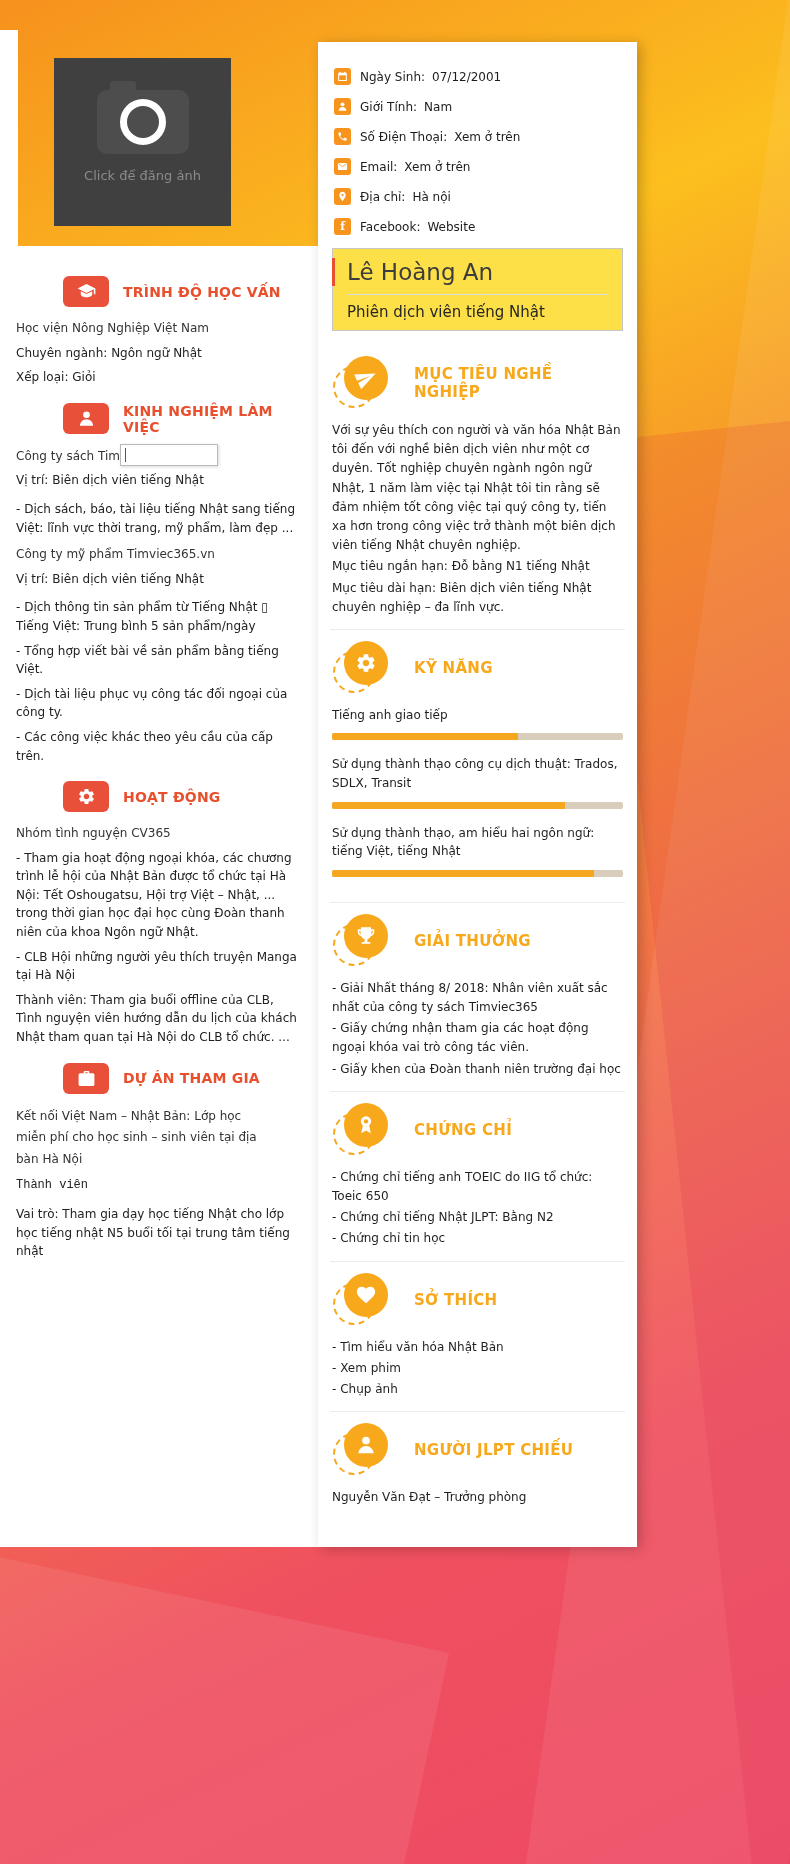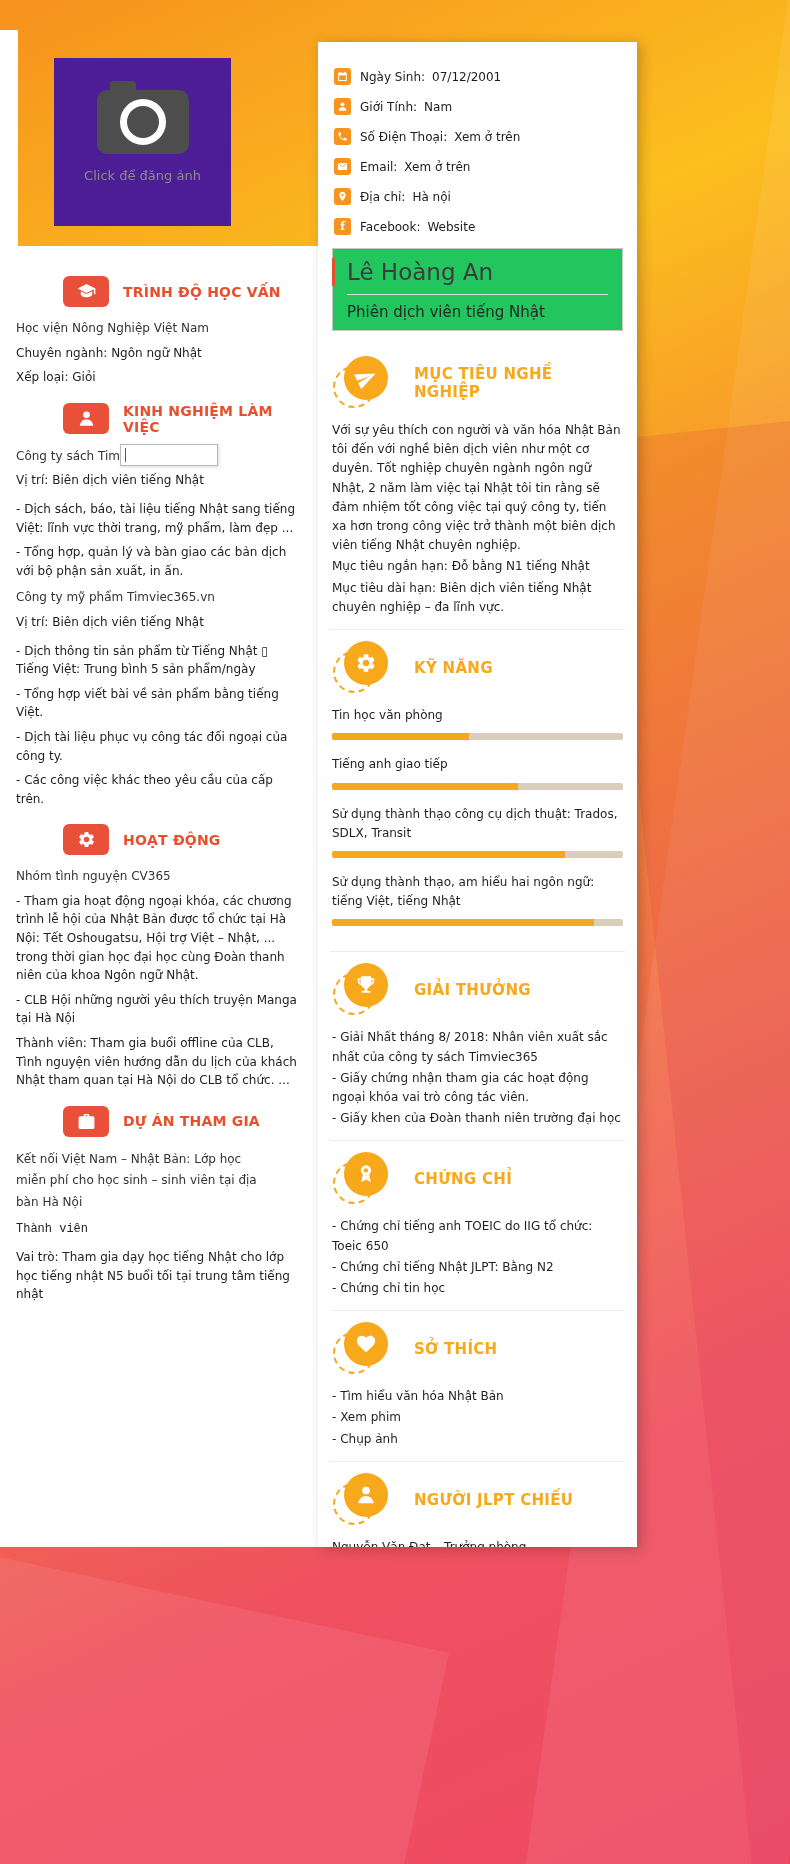"Click để đăng ảnh" .photo-box { background: #4c1d95 -> #404040 }
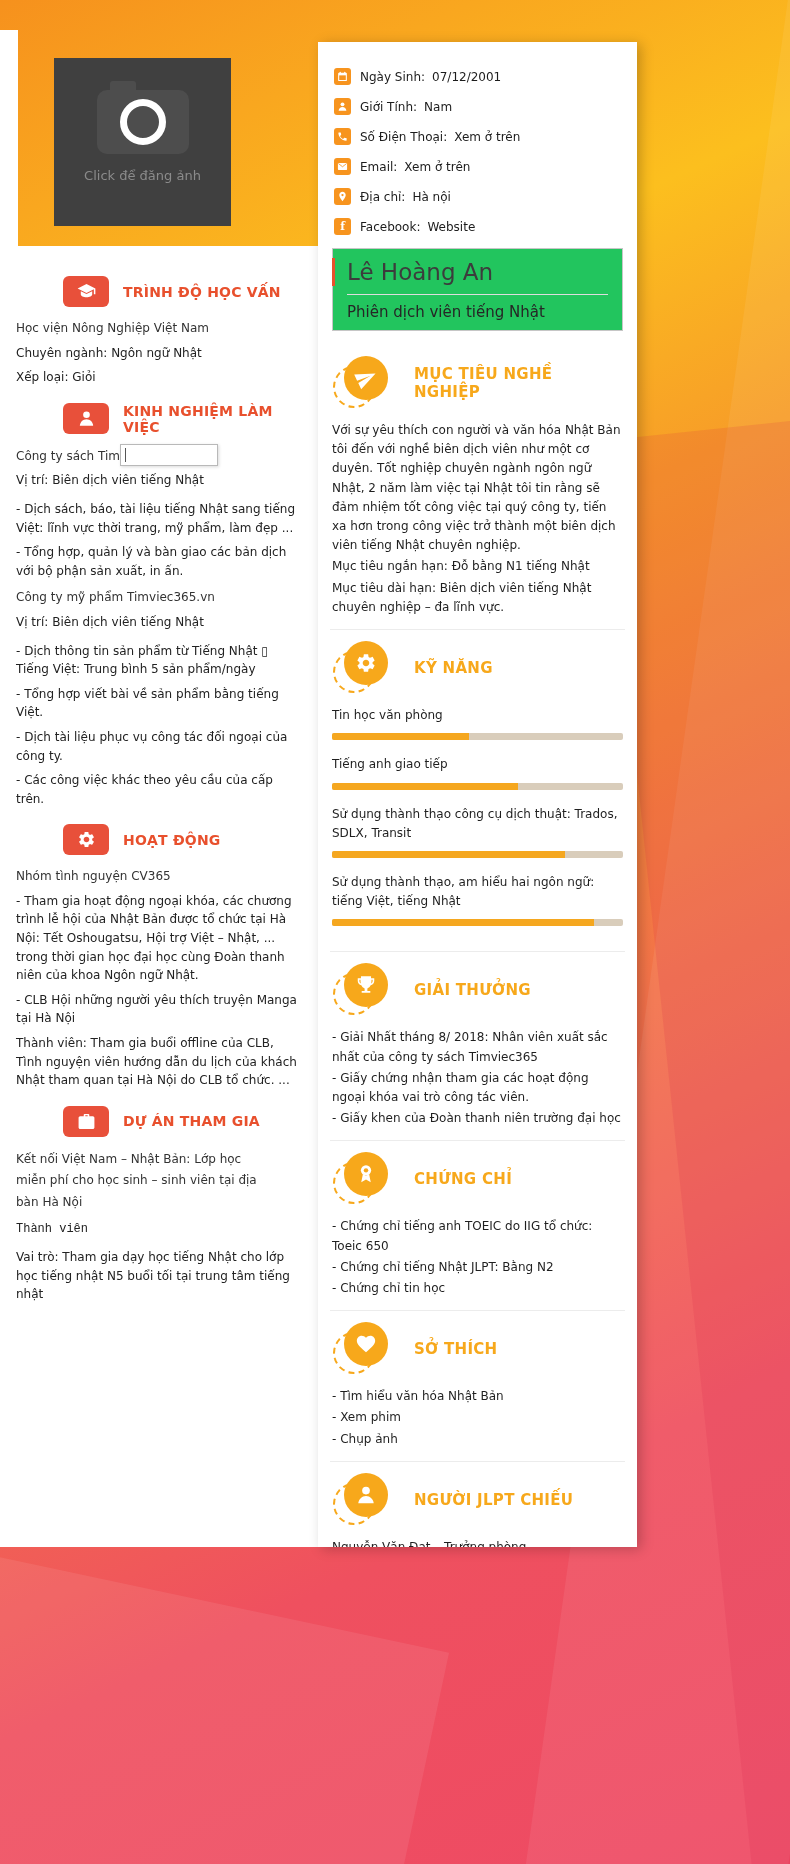"Lê Hoàng An" .name-box { background: #22c55e -> #fde047 }
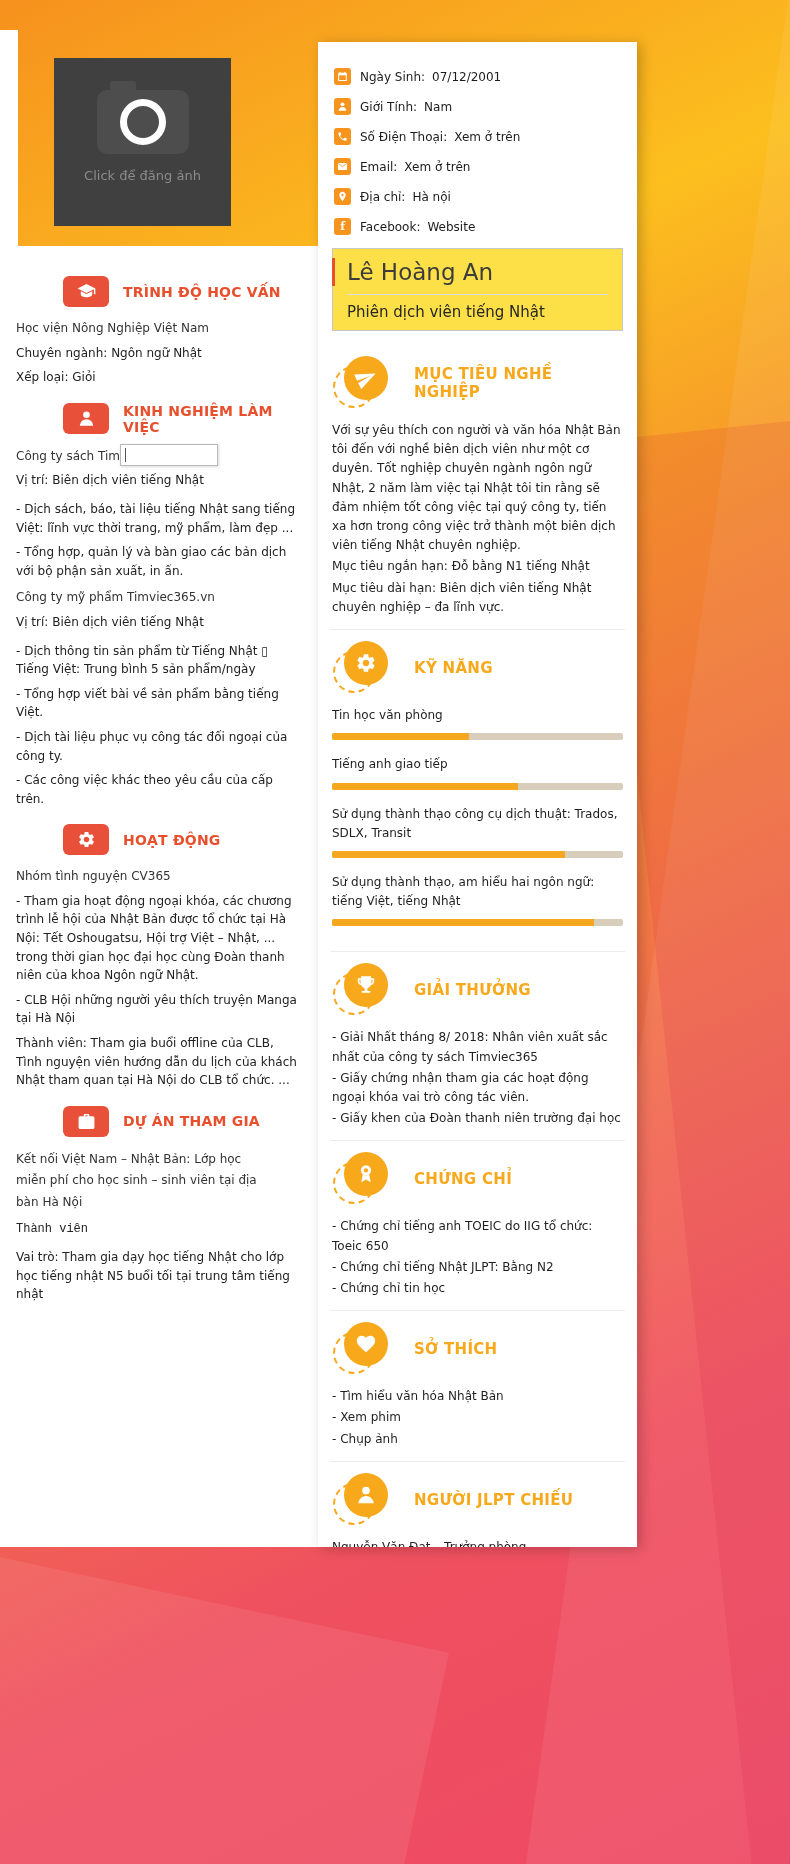"Với sự yêu thích con" p { text: 2 -> 1 }
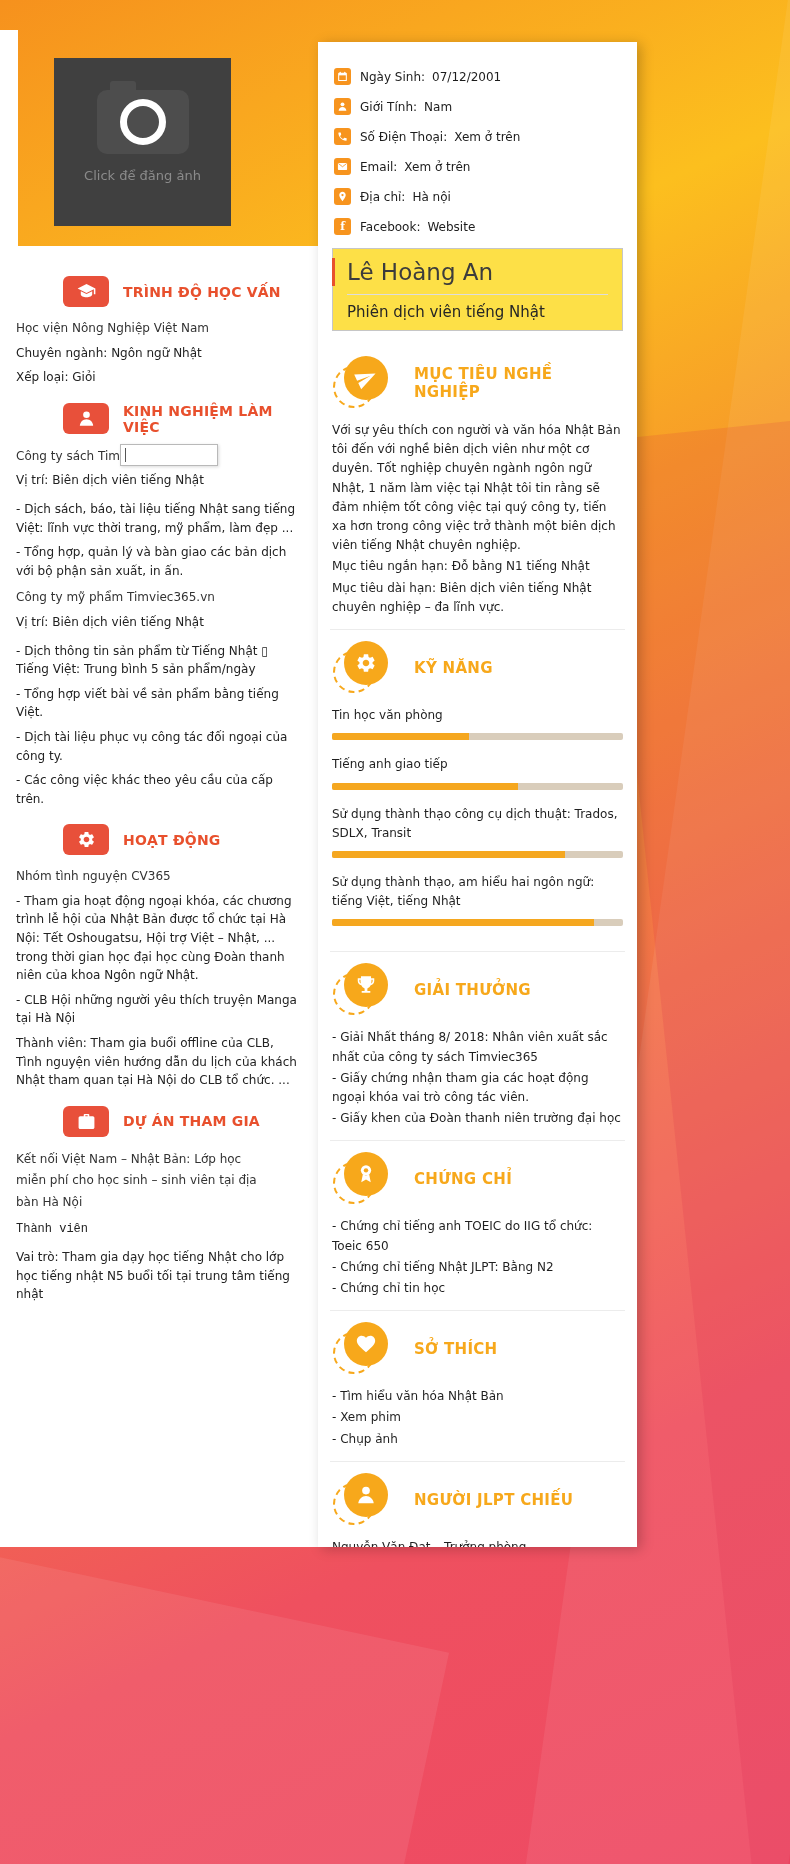"- Tổng hợp, quản lý" p { html: <p>- Tổng hợp, quản lý và bàn giao các bản dịch với bộ phận sản xuất, in ấn.</p> -> none }
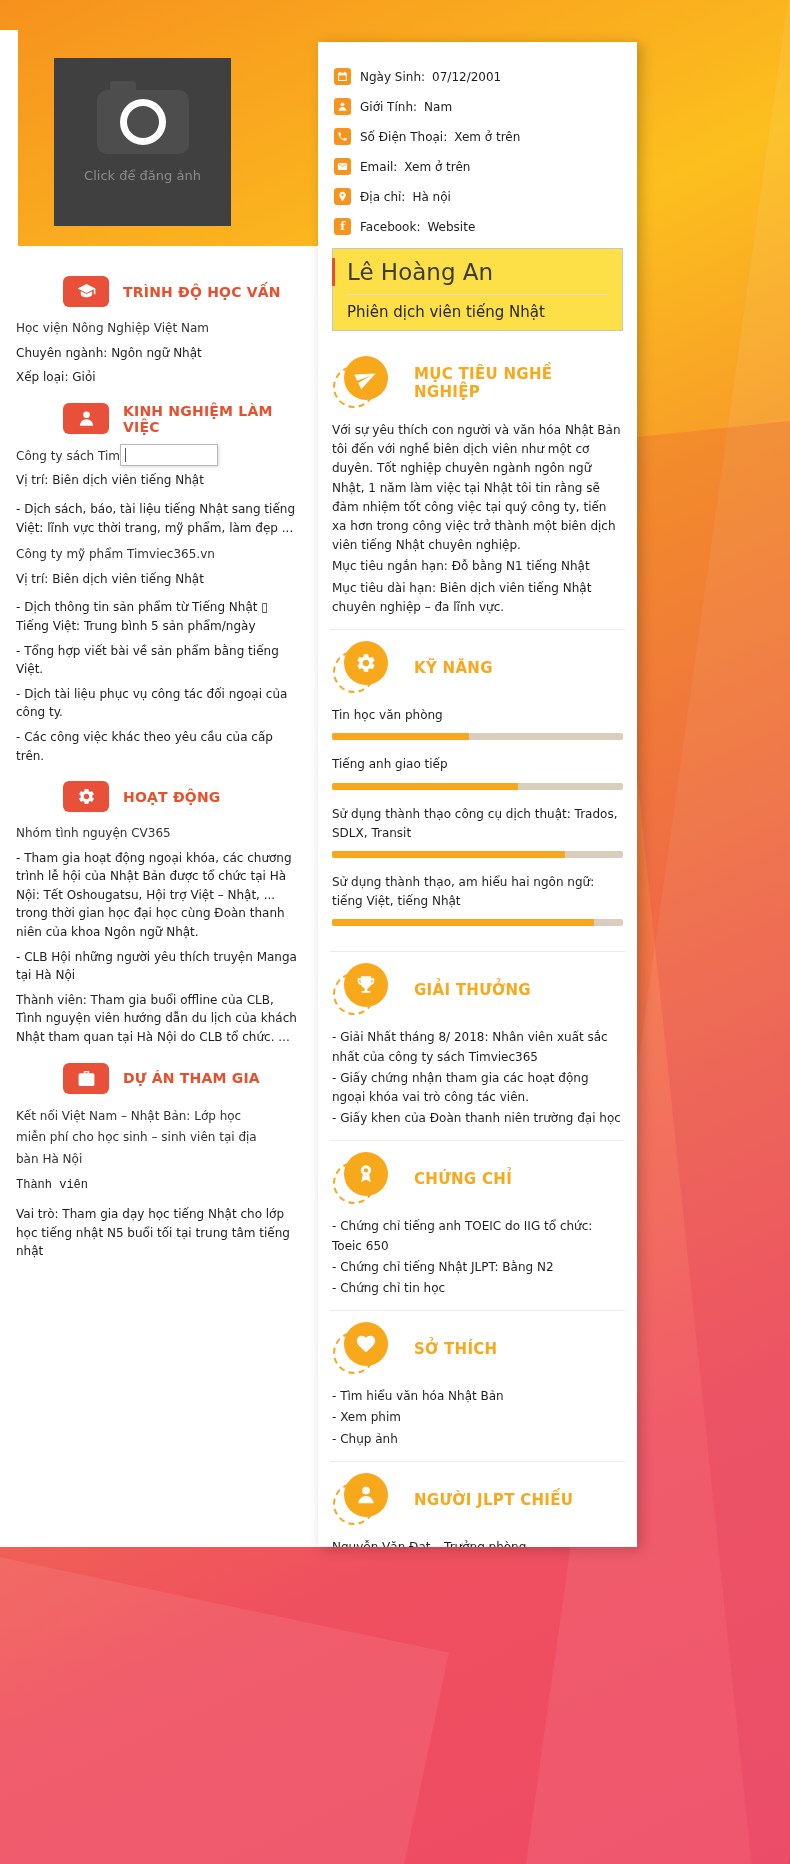"Tin học văn phòng" div.skill { html: <div> <div>Tin học văn phòng</div> <div> <div></div> </div> </div> -> none }
